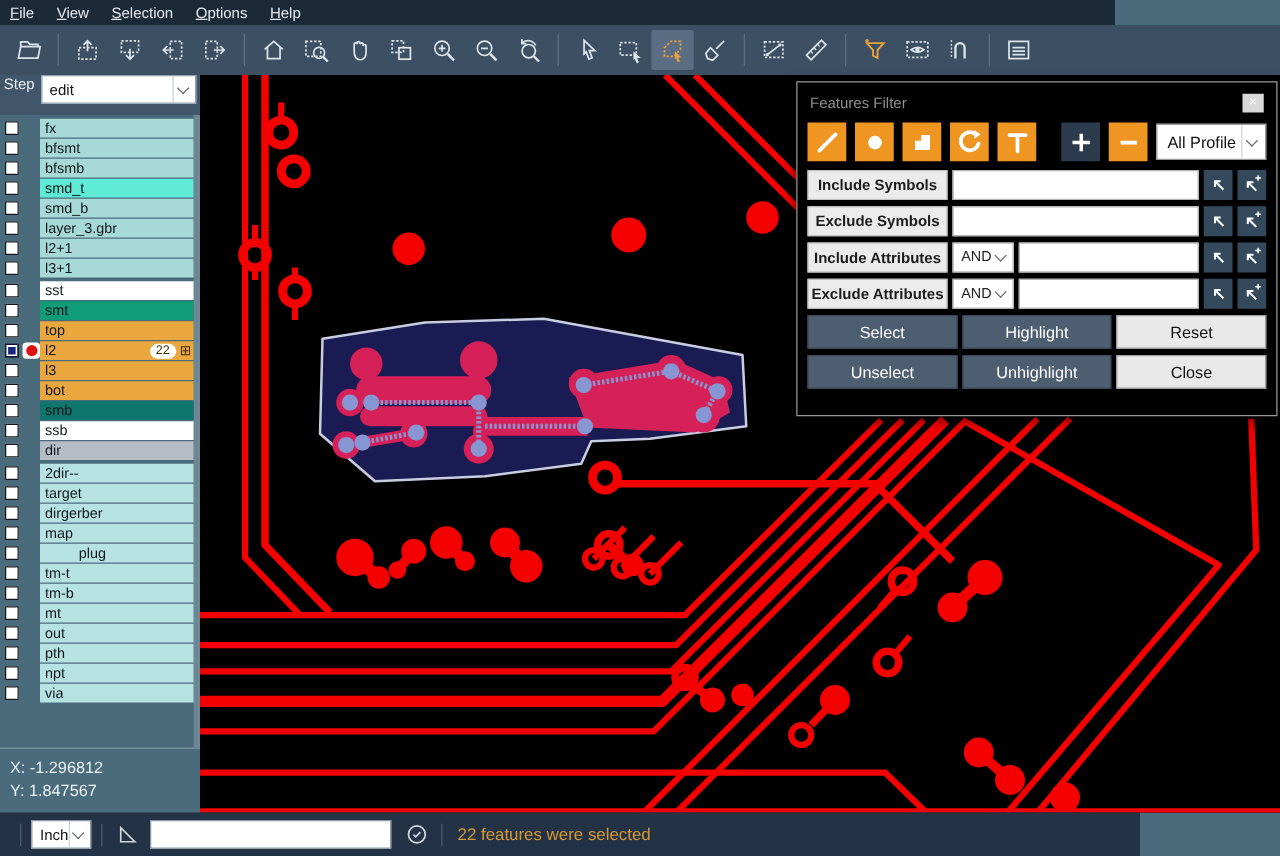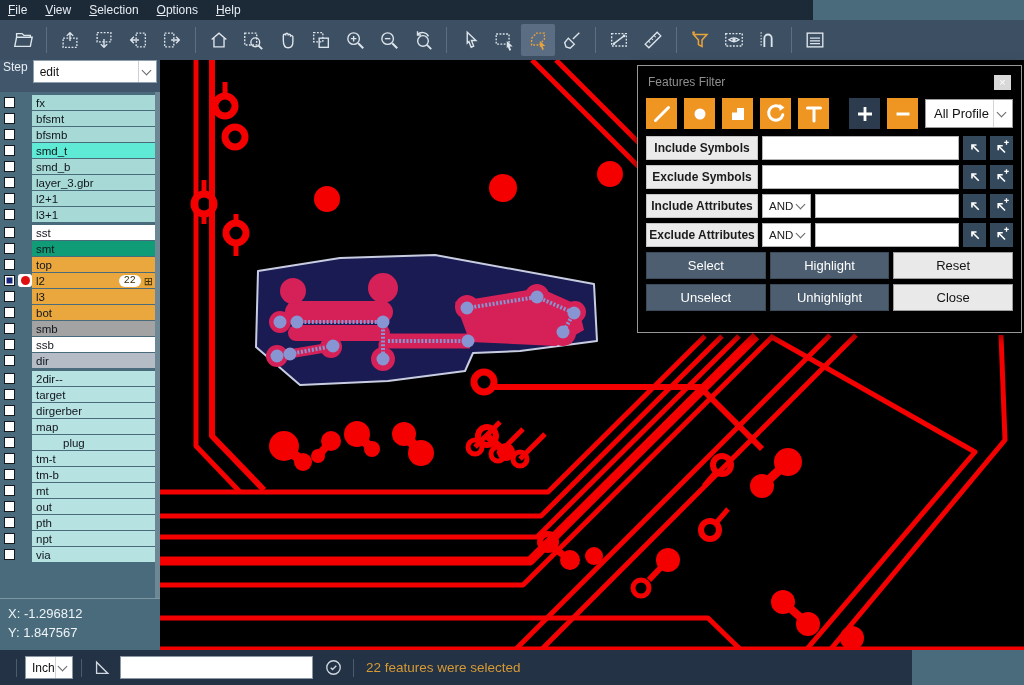"File" .menubar { width: 813px -> 892px }
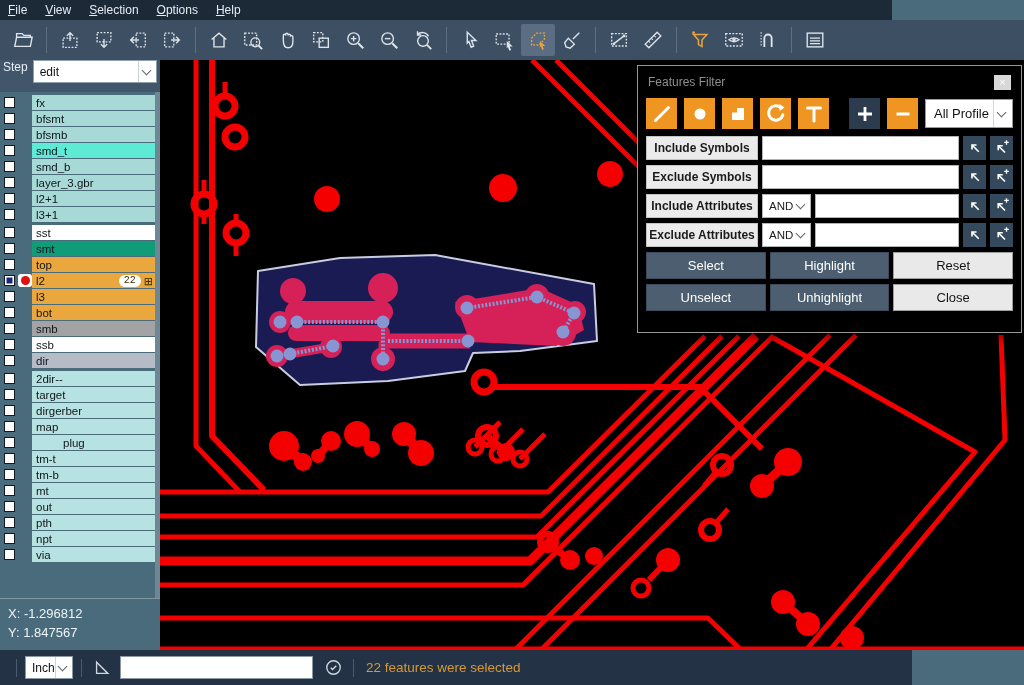"22" .badge { font-family: Liberation Mono, monospace -> none }
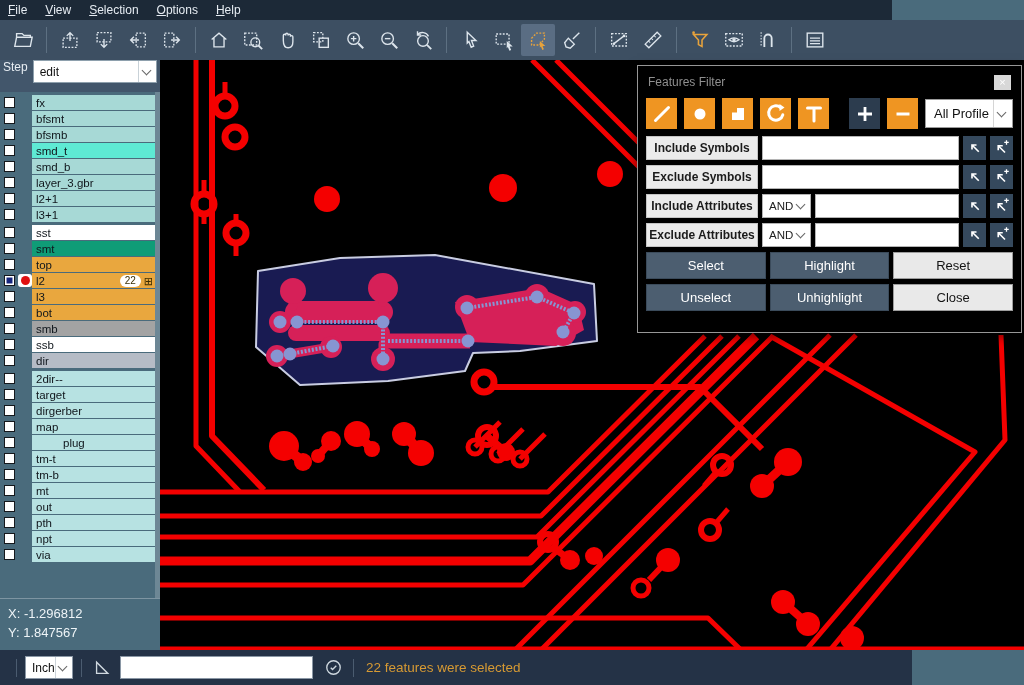"smb" div.lab { background: #a3a3a3 -> #0f766e }
